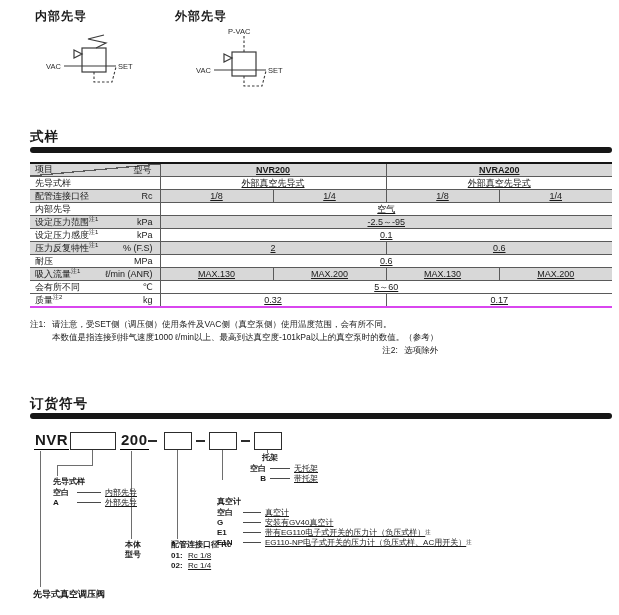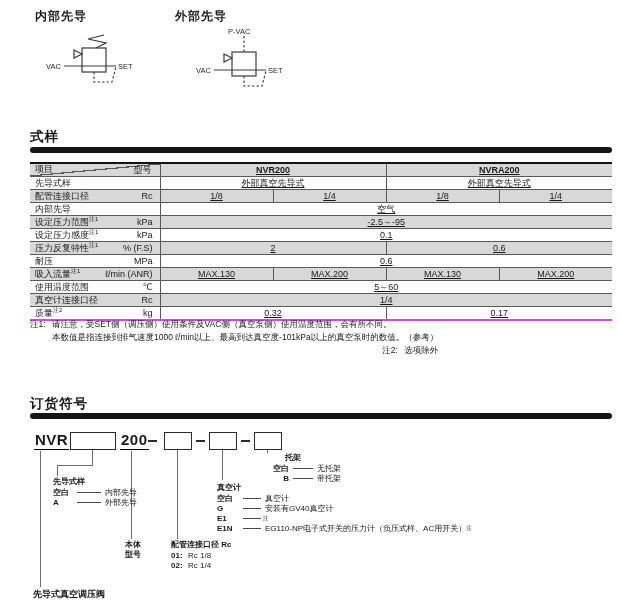"使用温度范围" span { text: 使用温度范围 -> 会有所不同 }
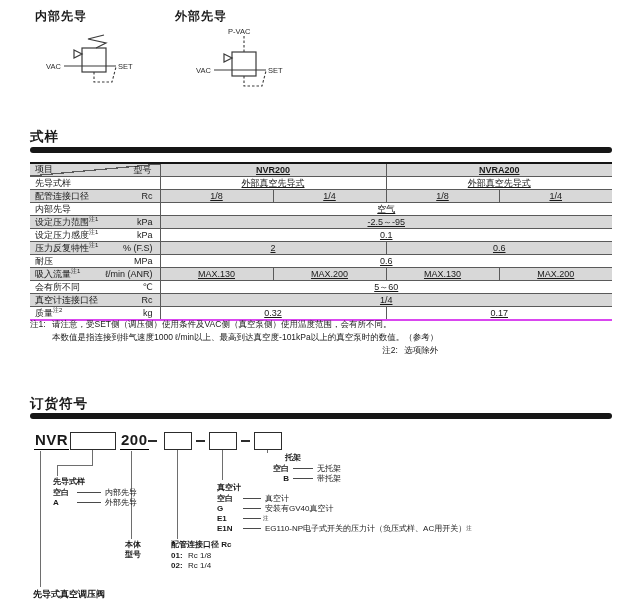"真空计连接口径" tr.shaded { html: <tr> <td><span>真空计连接口径</span><span>Rc</span></td> <td>1/4</td> </tr> -> none }
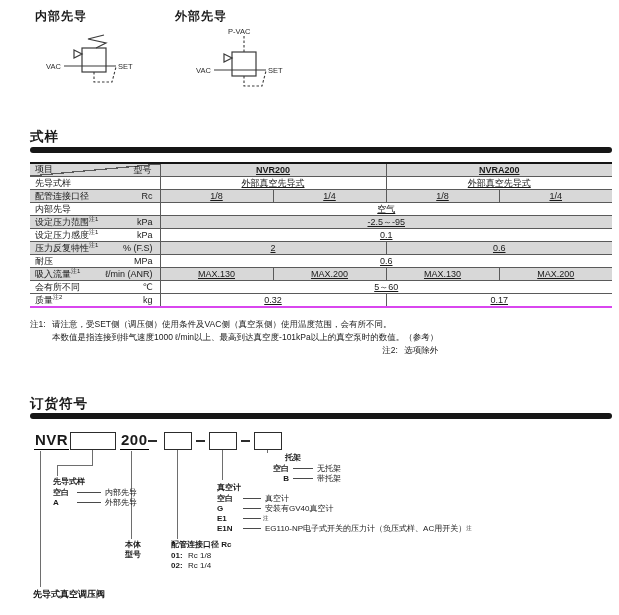"托架" .og-4 { margin-left: 23px -> none }
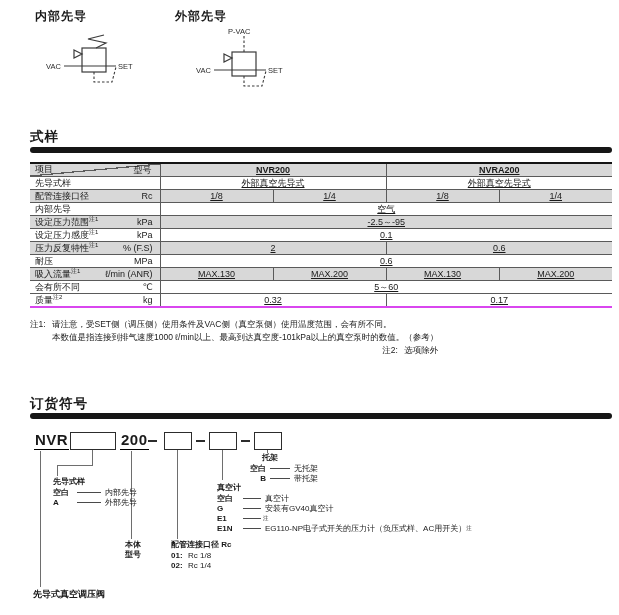"无托架" .opt .desc { text-decoration: none -> underline }
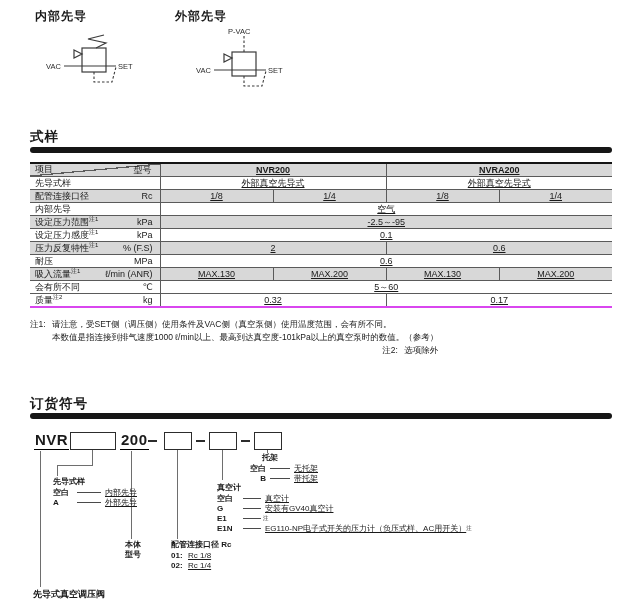"真空计" .og-3 { top: 58px -> 72px }
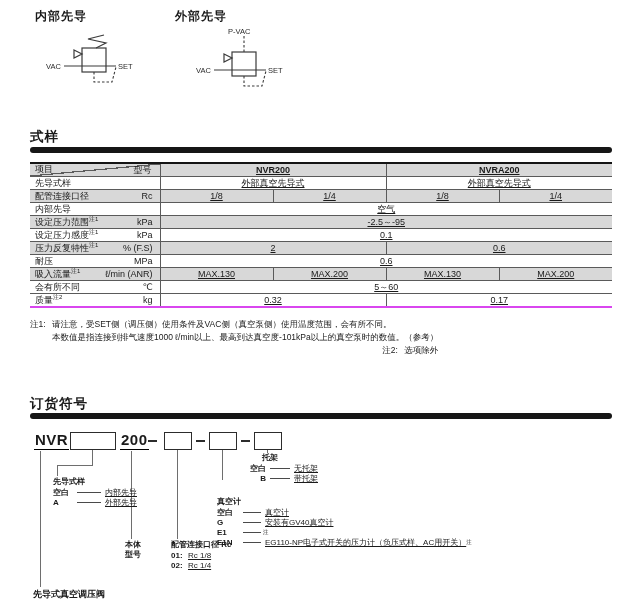"带有EG110电子式开关的压力计（负压式样）" span.desc { html: none -> <span>带有EG110电子式开关的压力计（负压式样）</span> }
